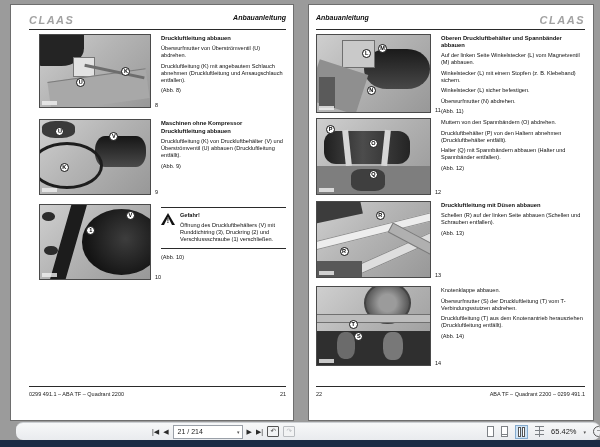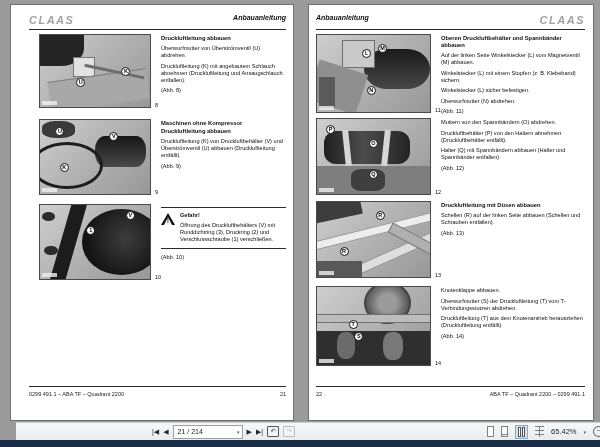"65.42%" #toolbar { border-radius: none -> 7px }
